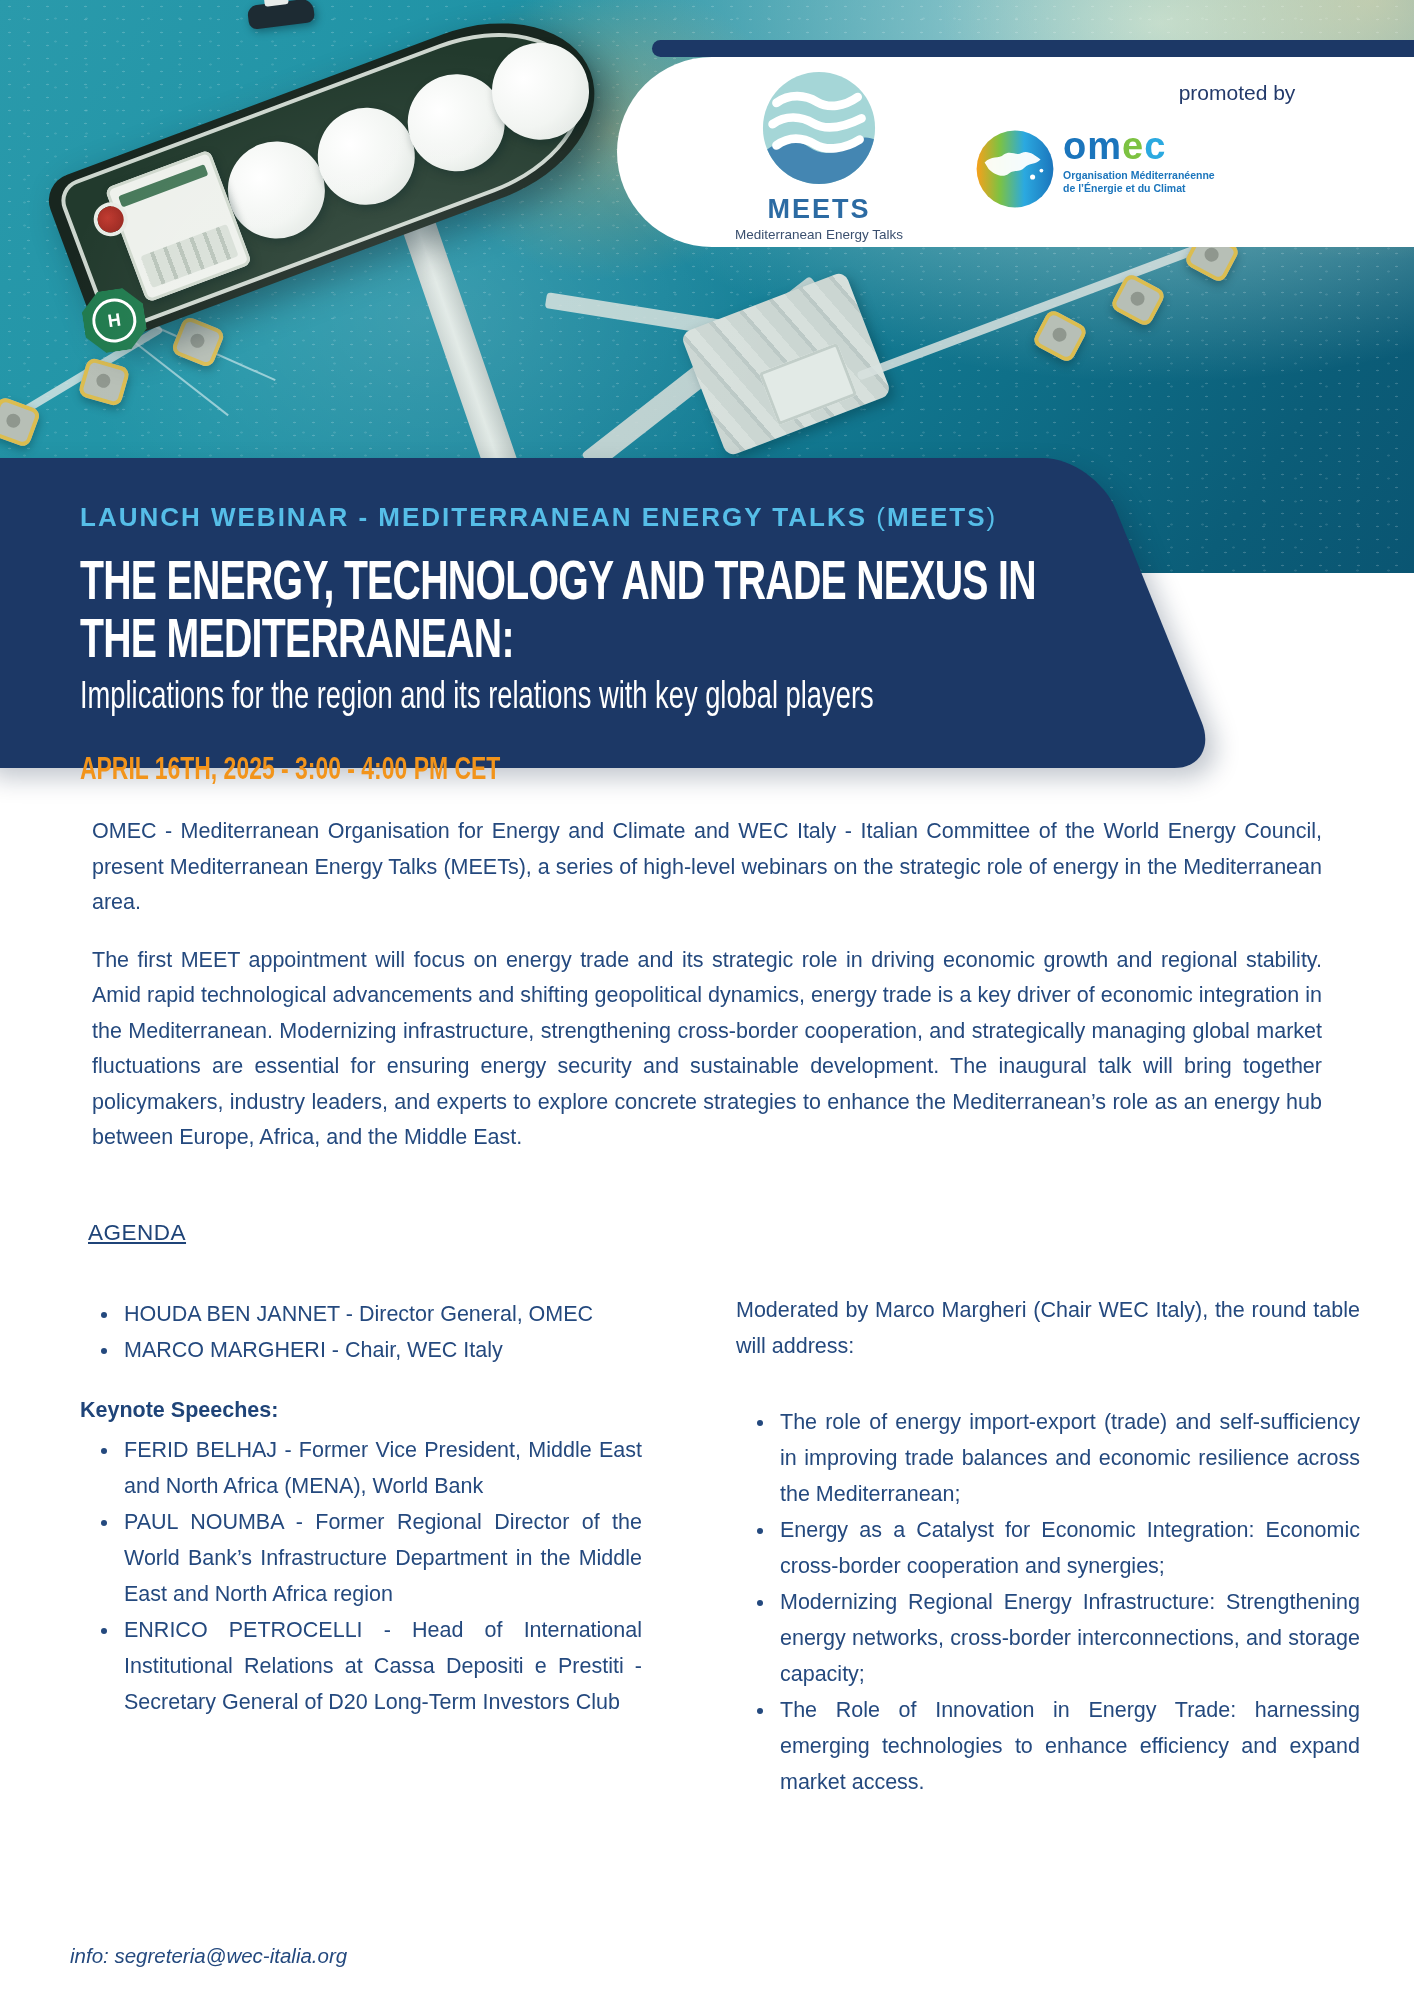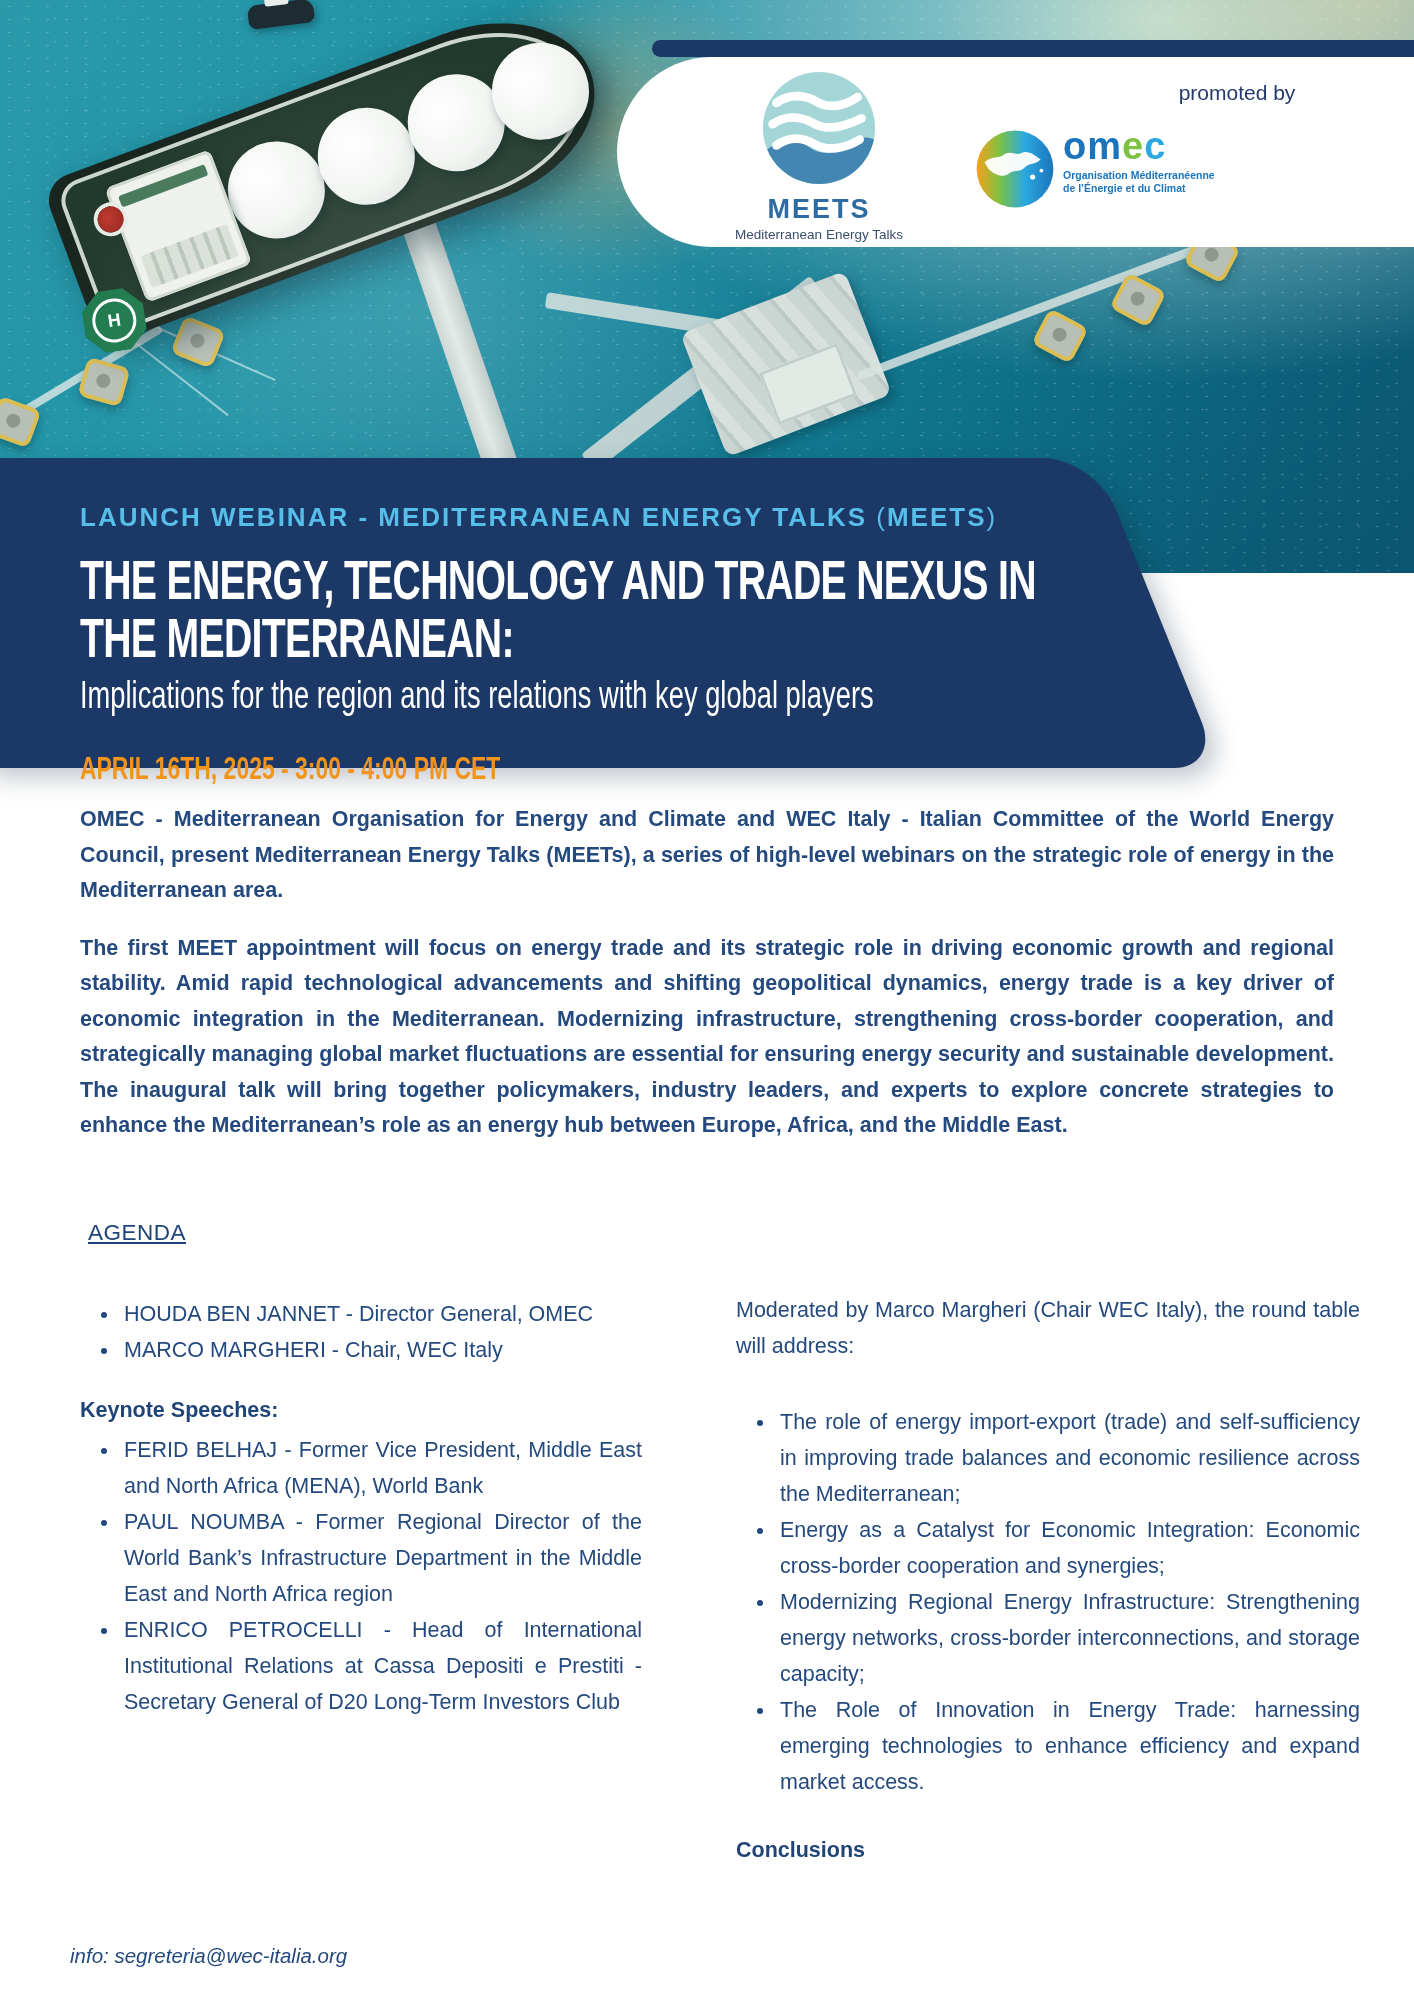"OMEC - Mediterranean Organisation for" .intro p { font-weight: bold -> none; margin: 0 -> 12px }
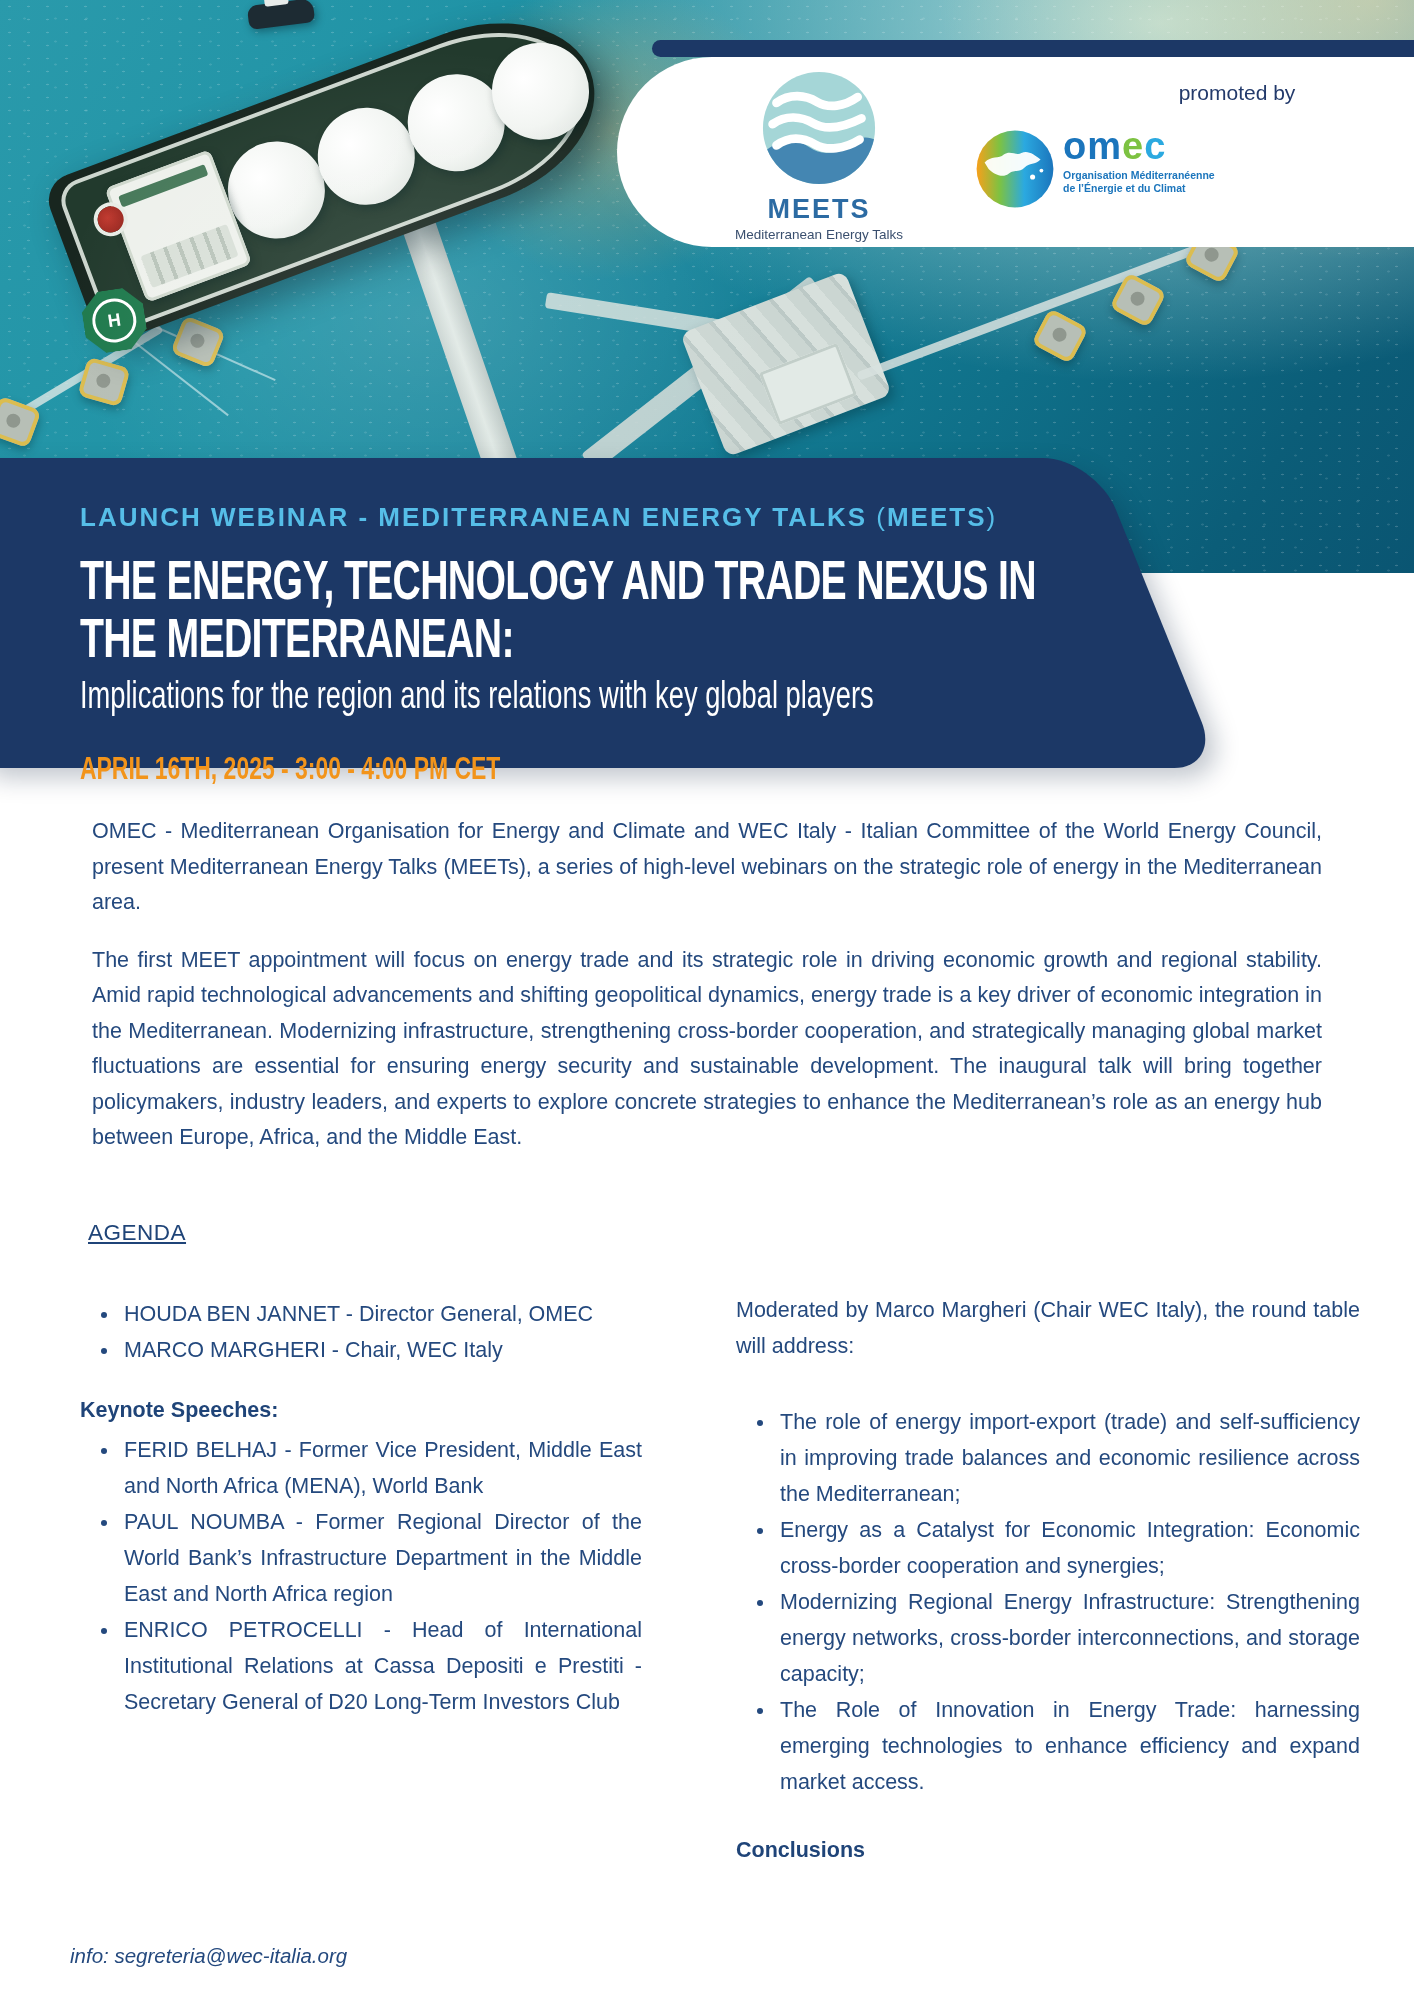"Conclusions" div.col-h { html: <div>Conclusions</div> -> none }
